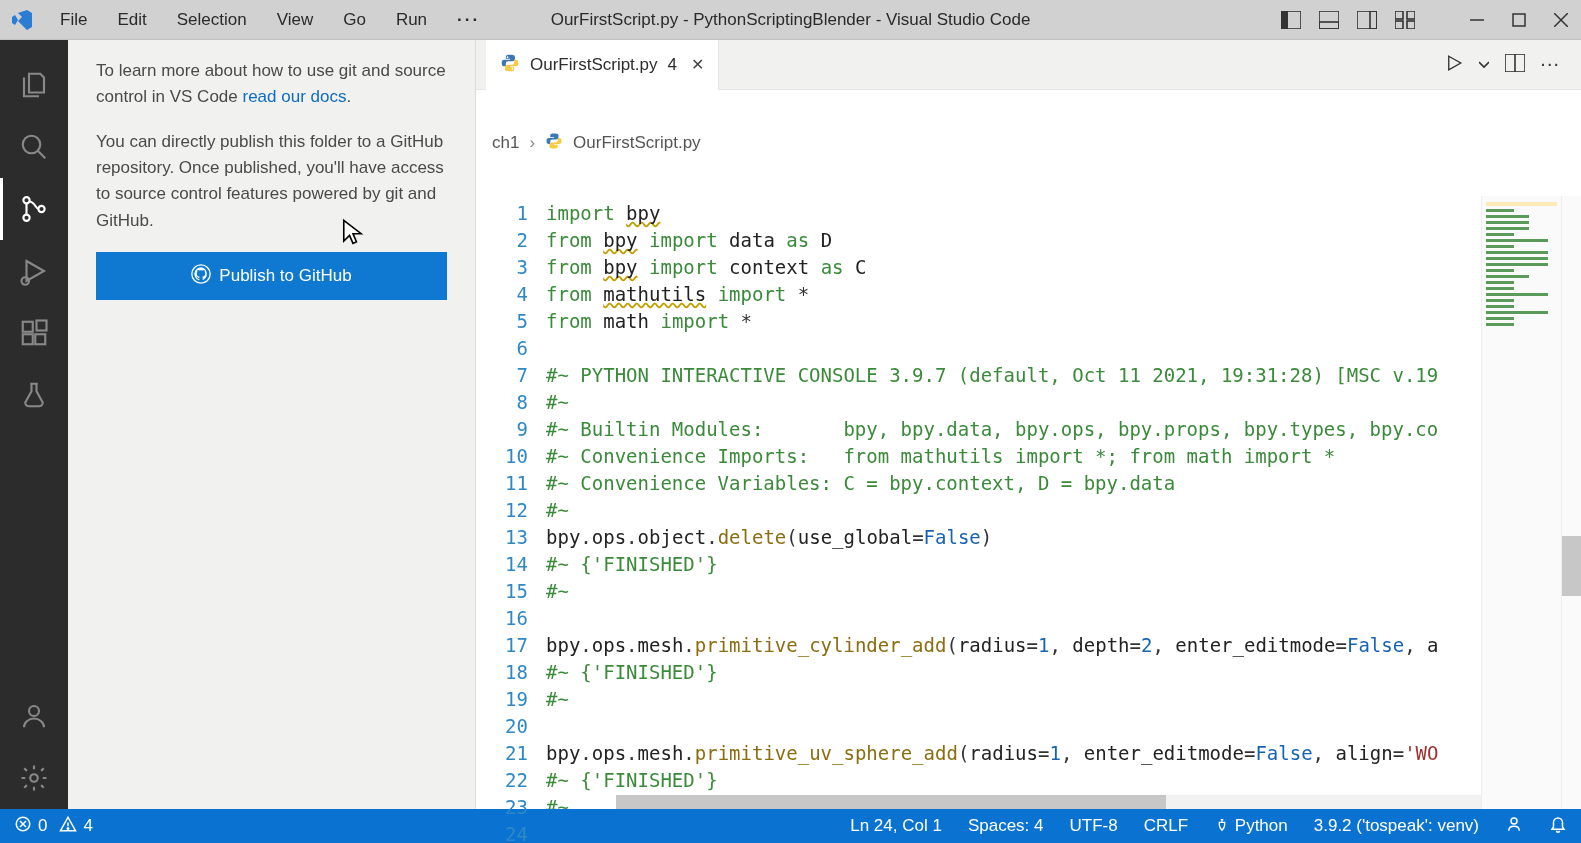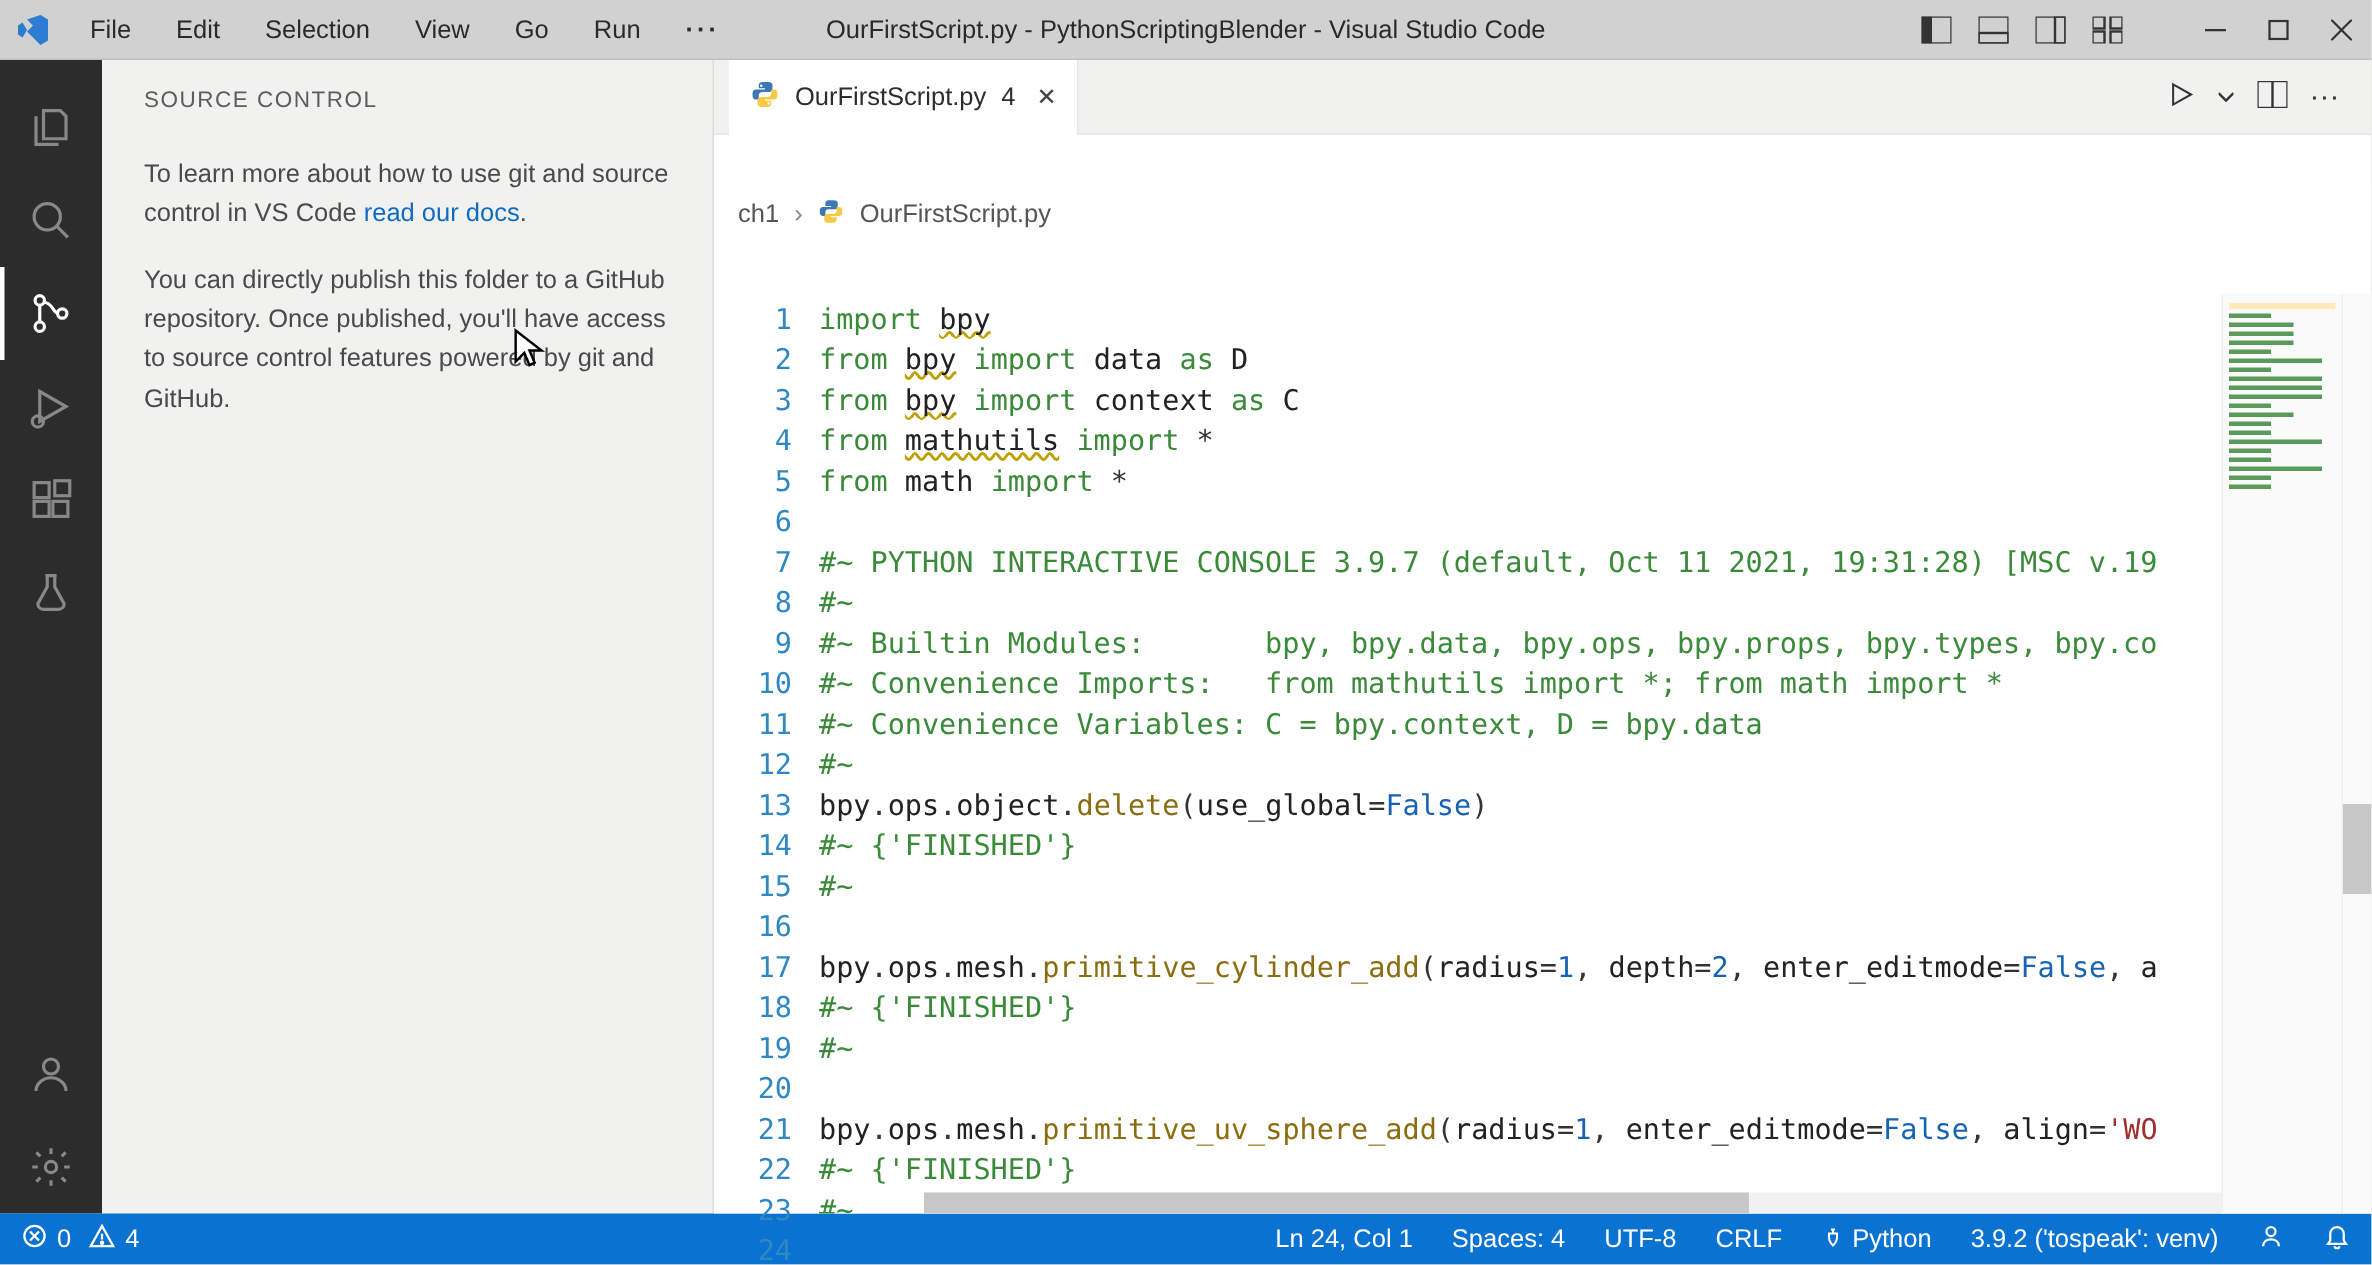"SOURCE CONTROL" div.section-title { html: <div>SOURCE CONTROL</div> -> none }
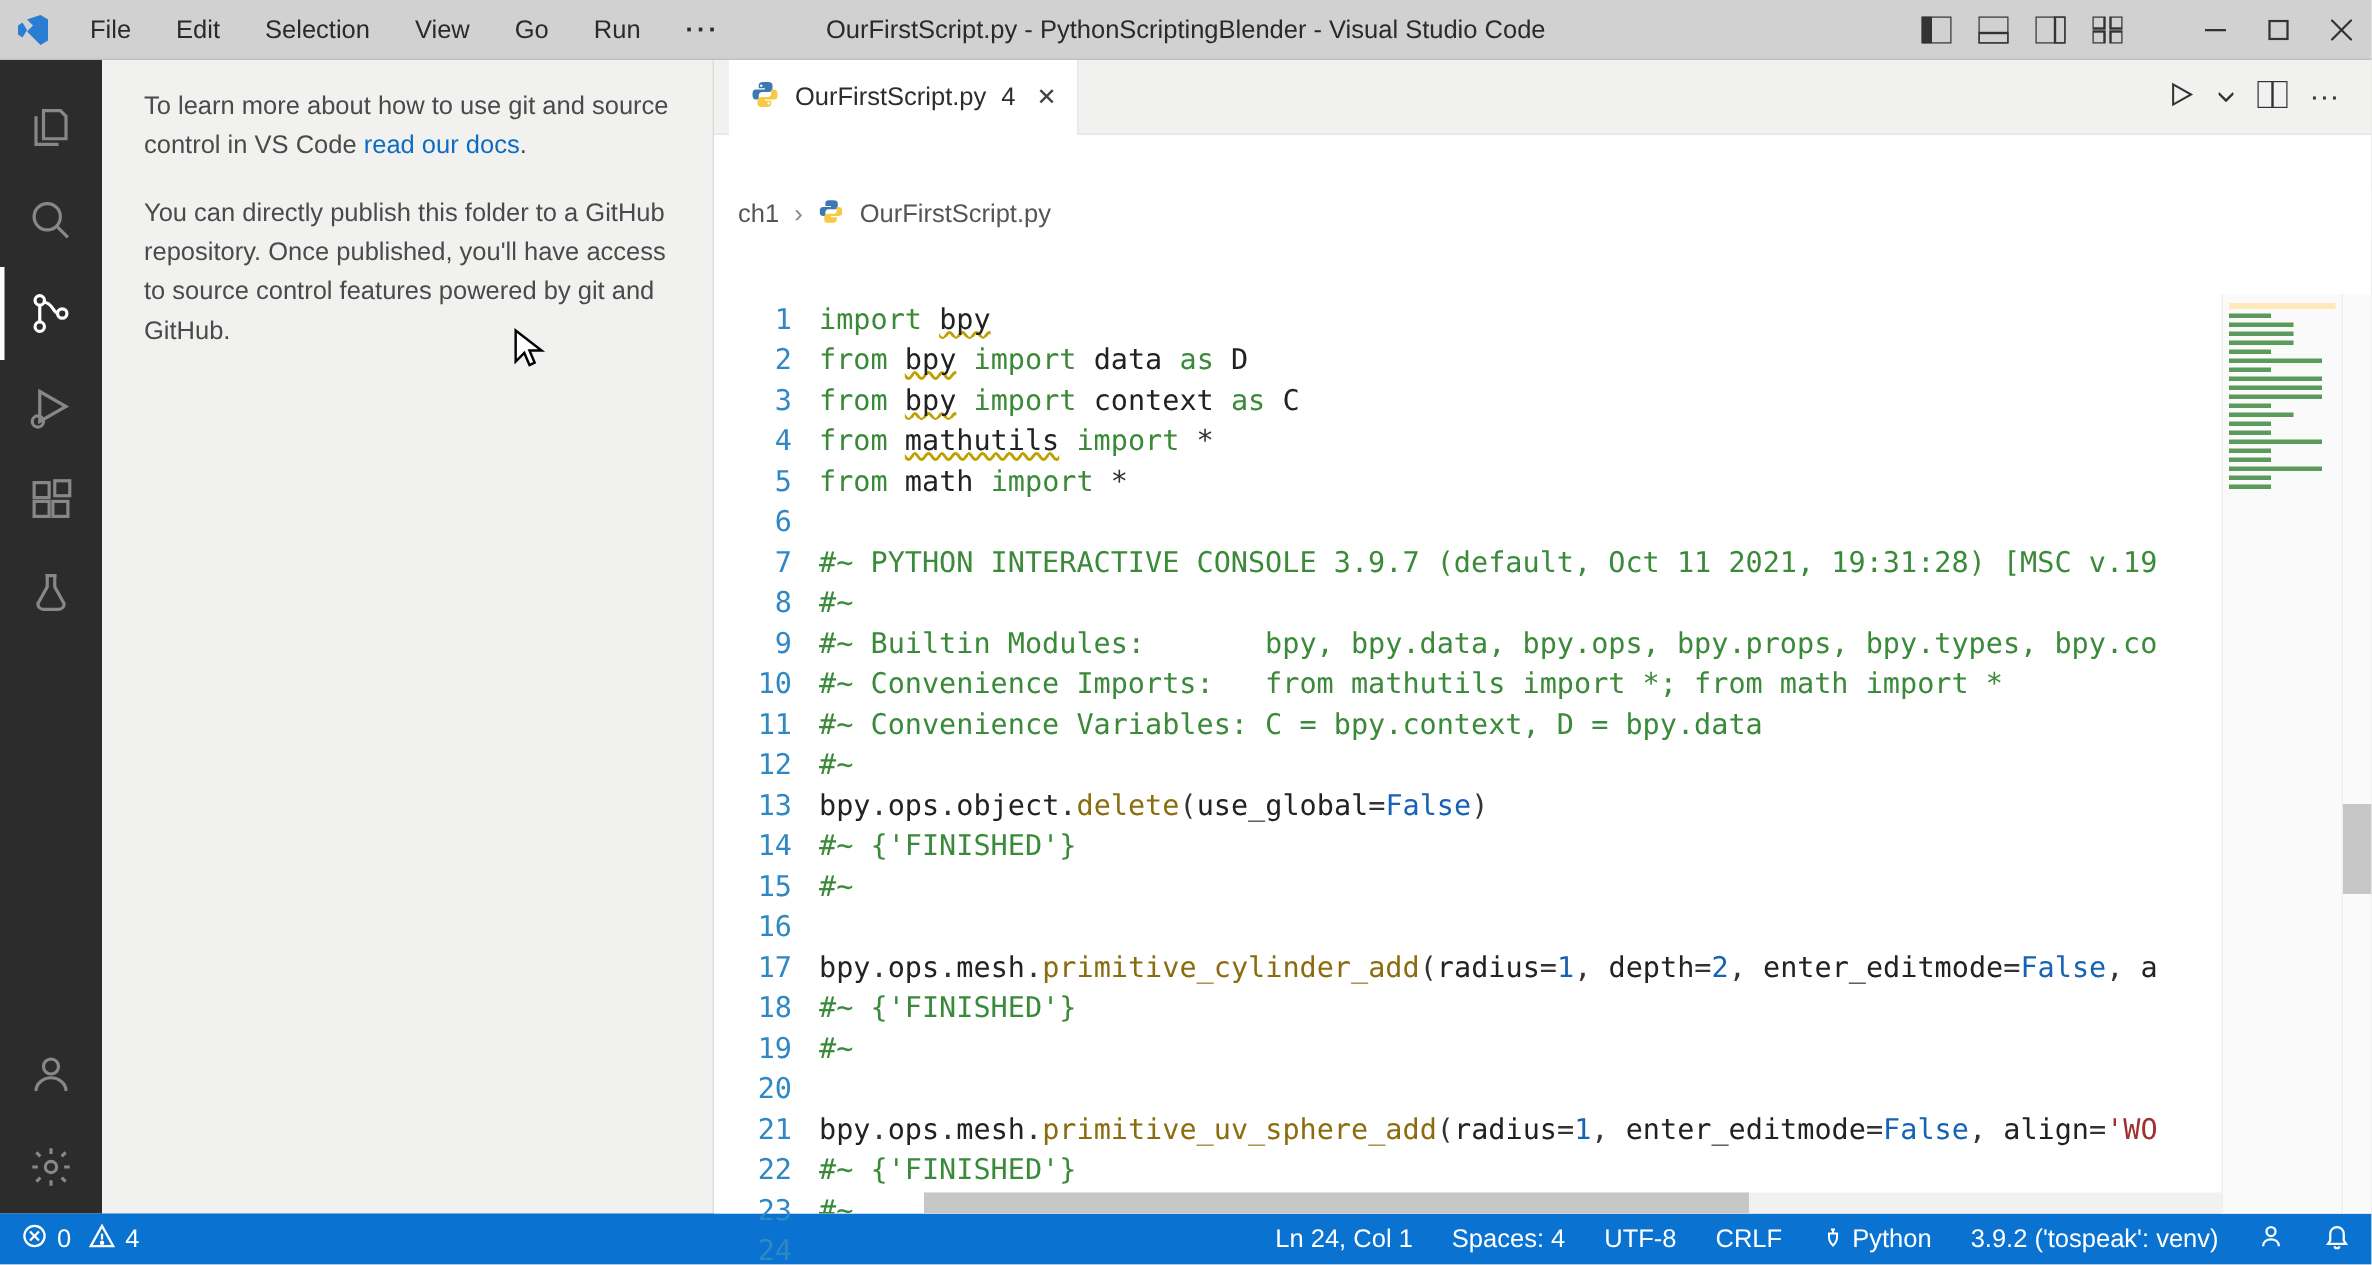"Publish to GitHub" button.btn { html: none -> <button> <span><svg> <circle></circle> <path></path> </svg></span> <span>Publish to GitHub</span> </button> }
